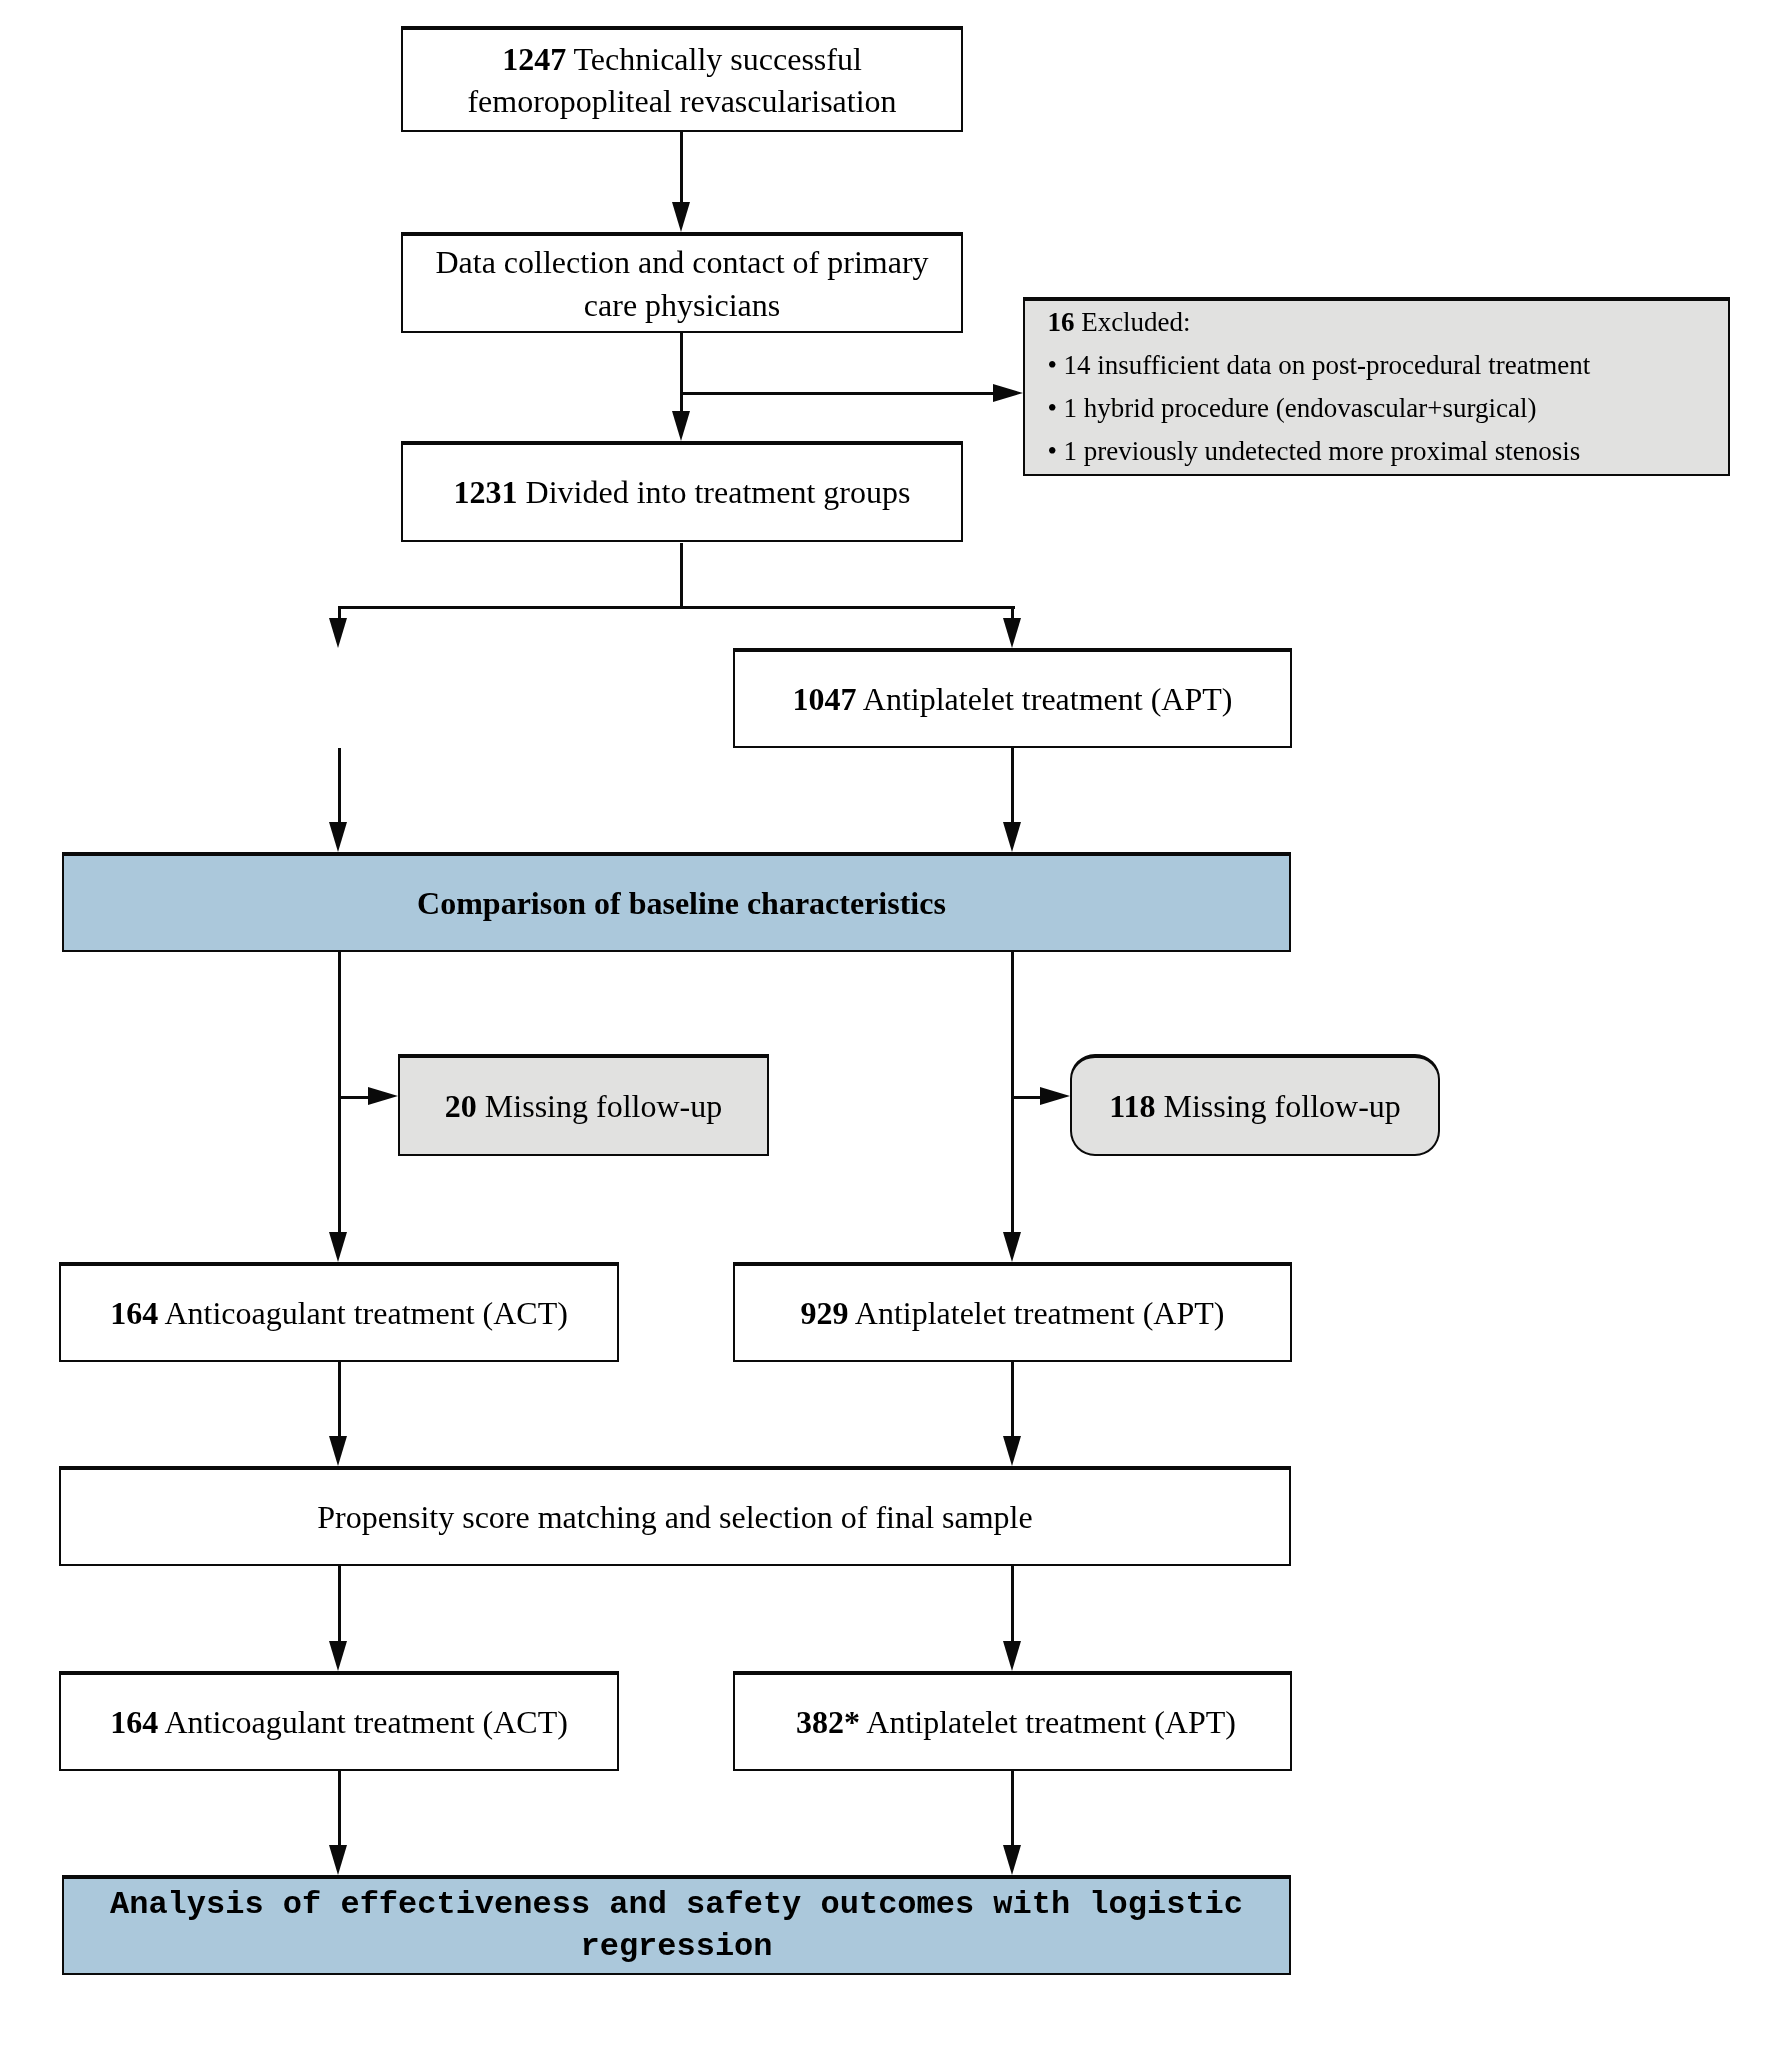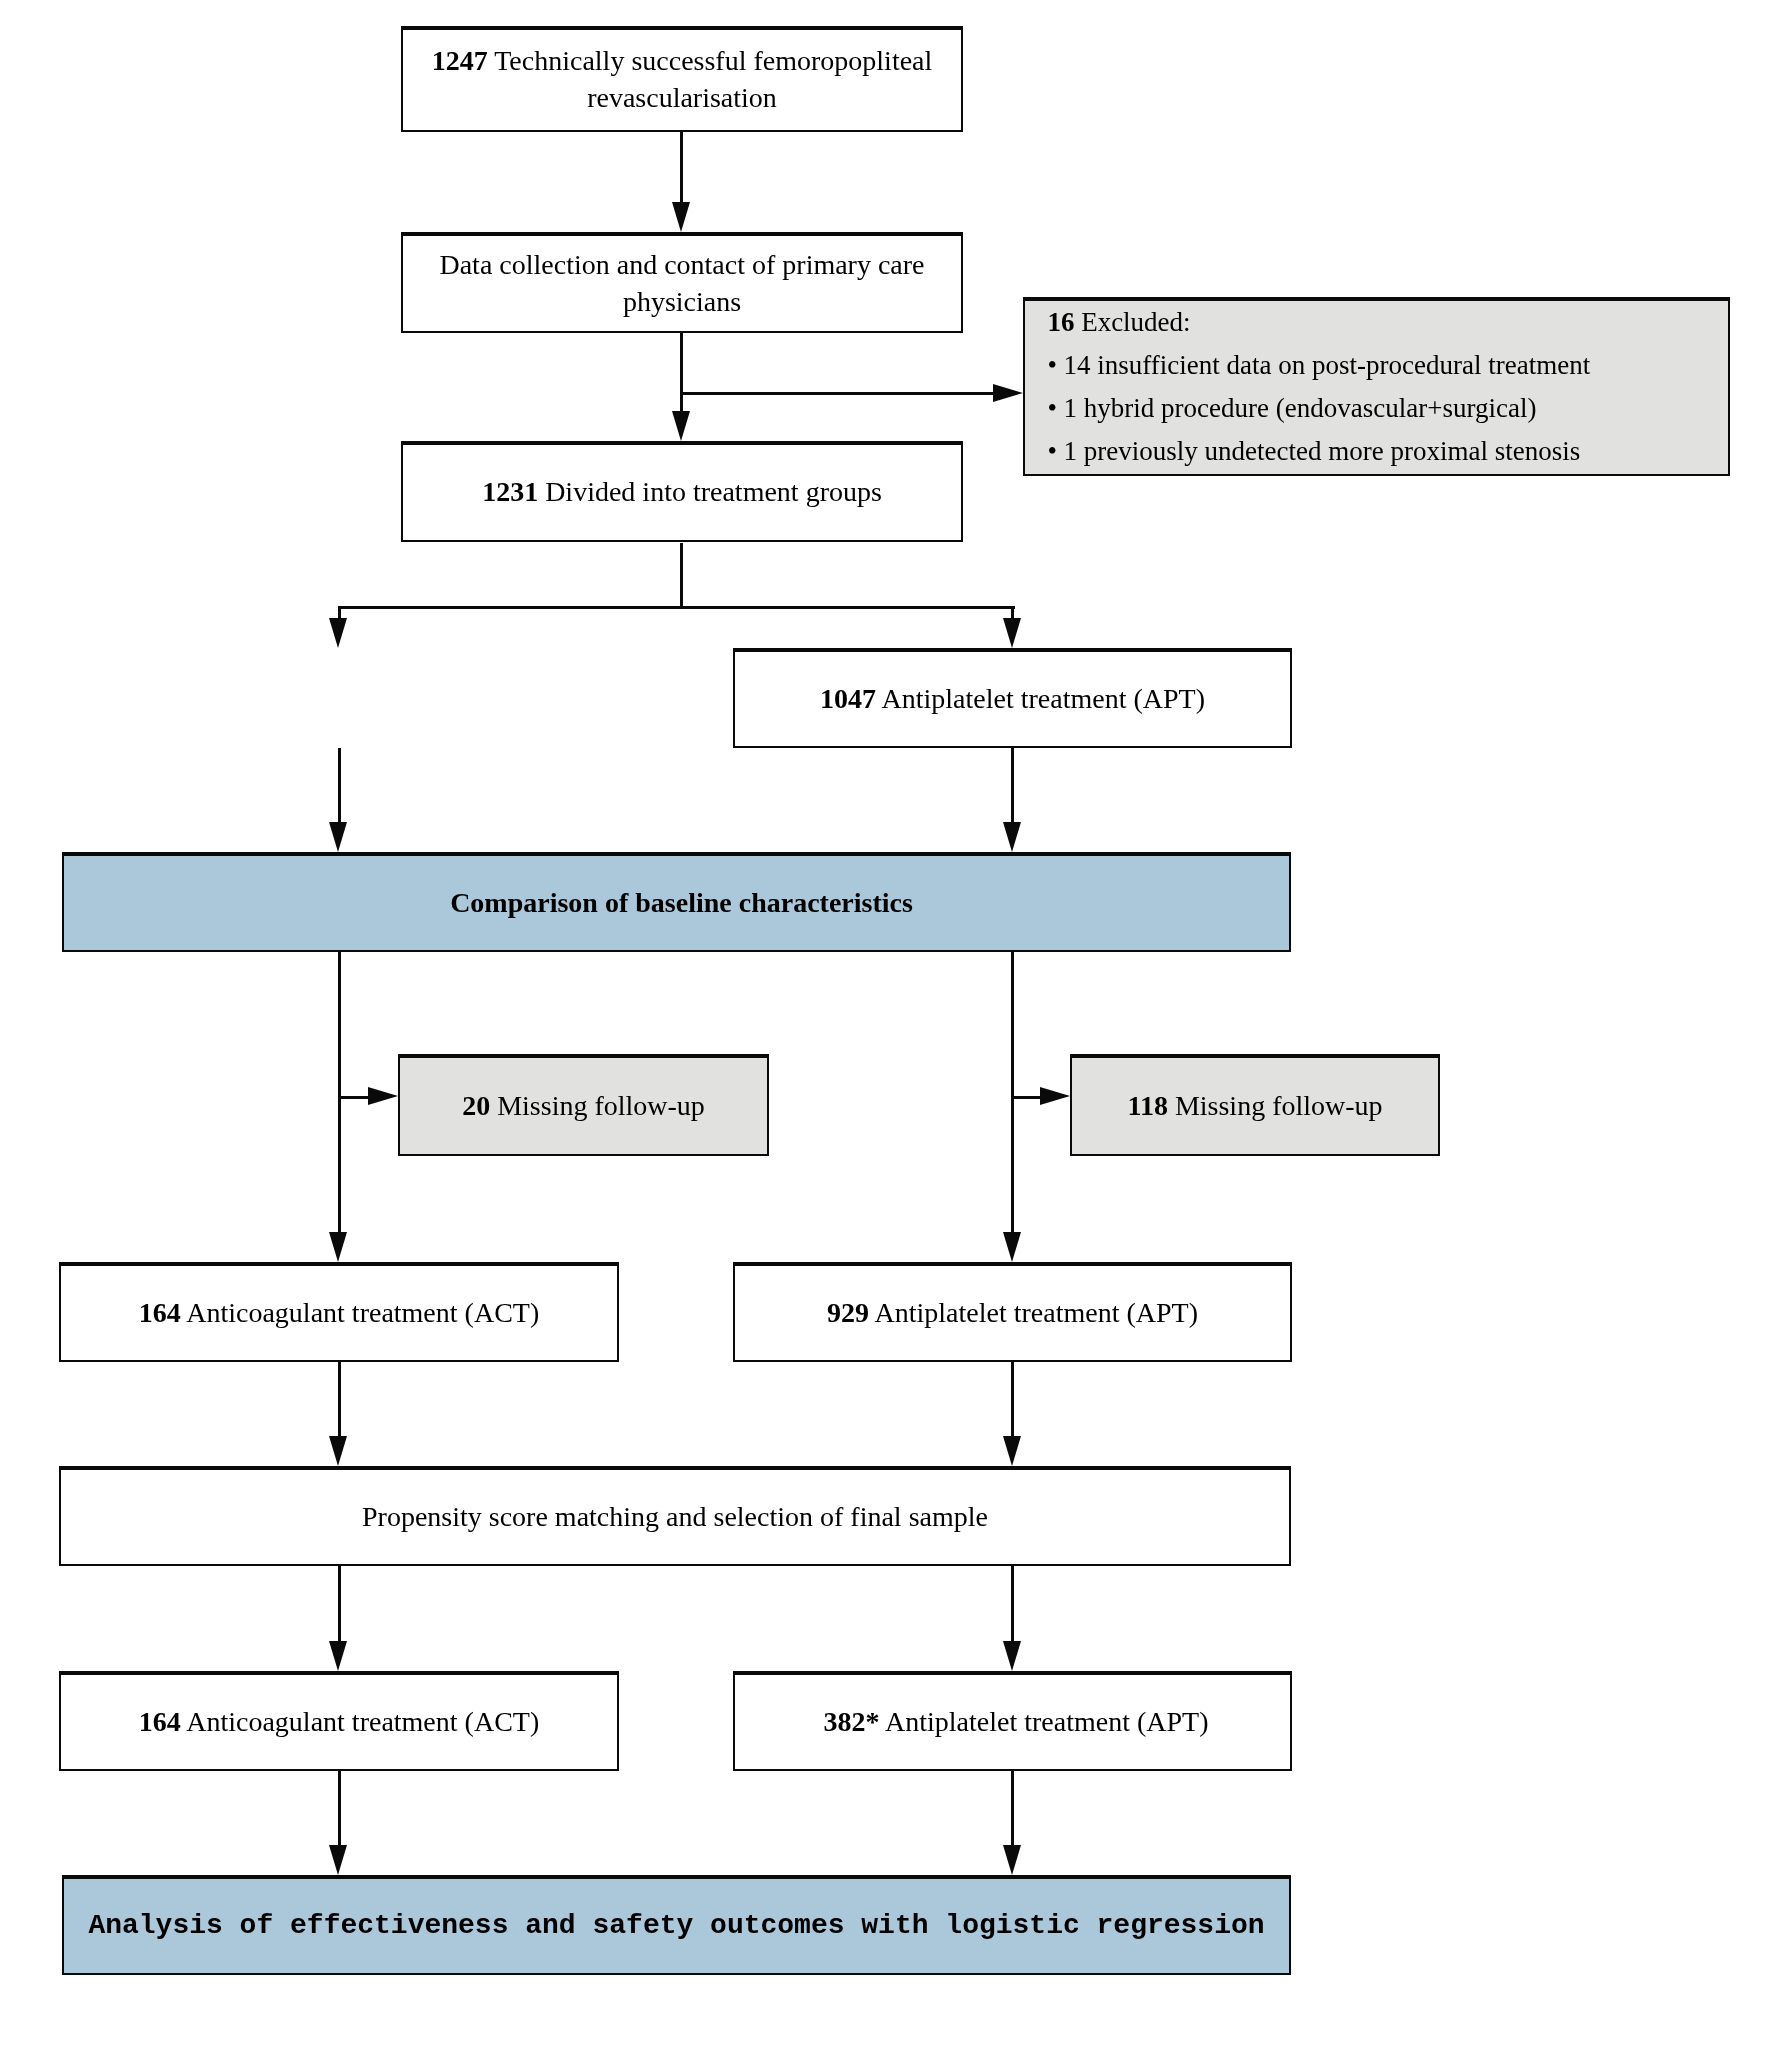"1247 Technically successful" .box { font-size: 28px -> 32px }
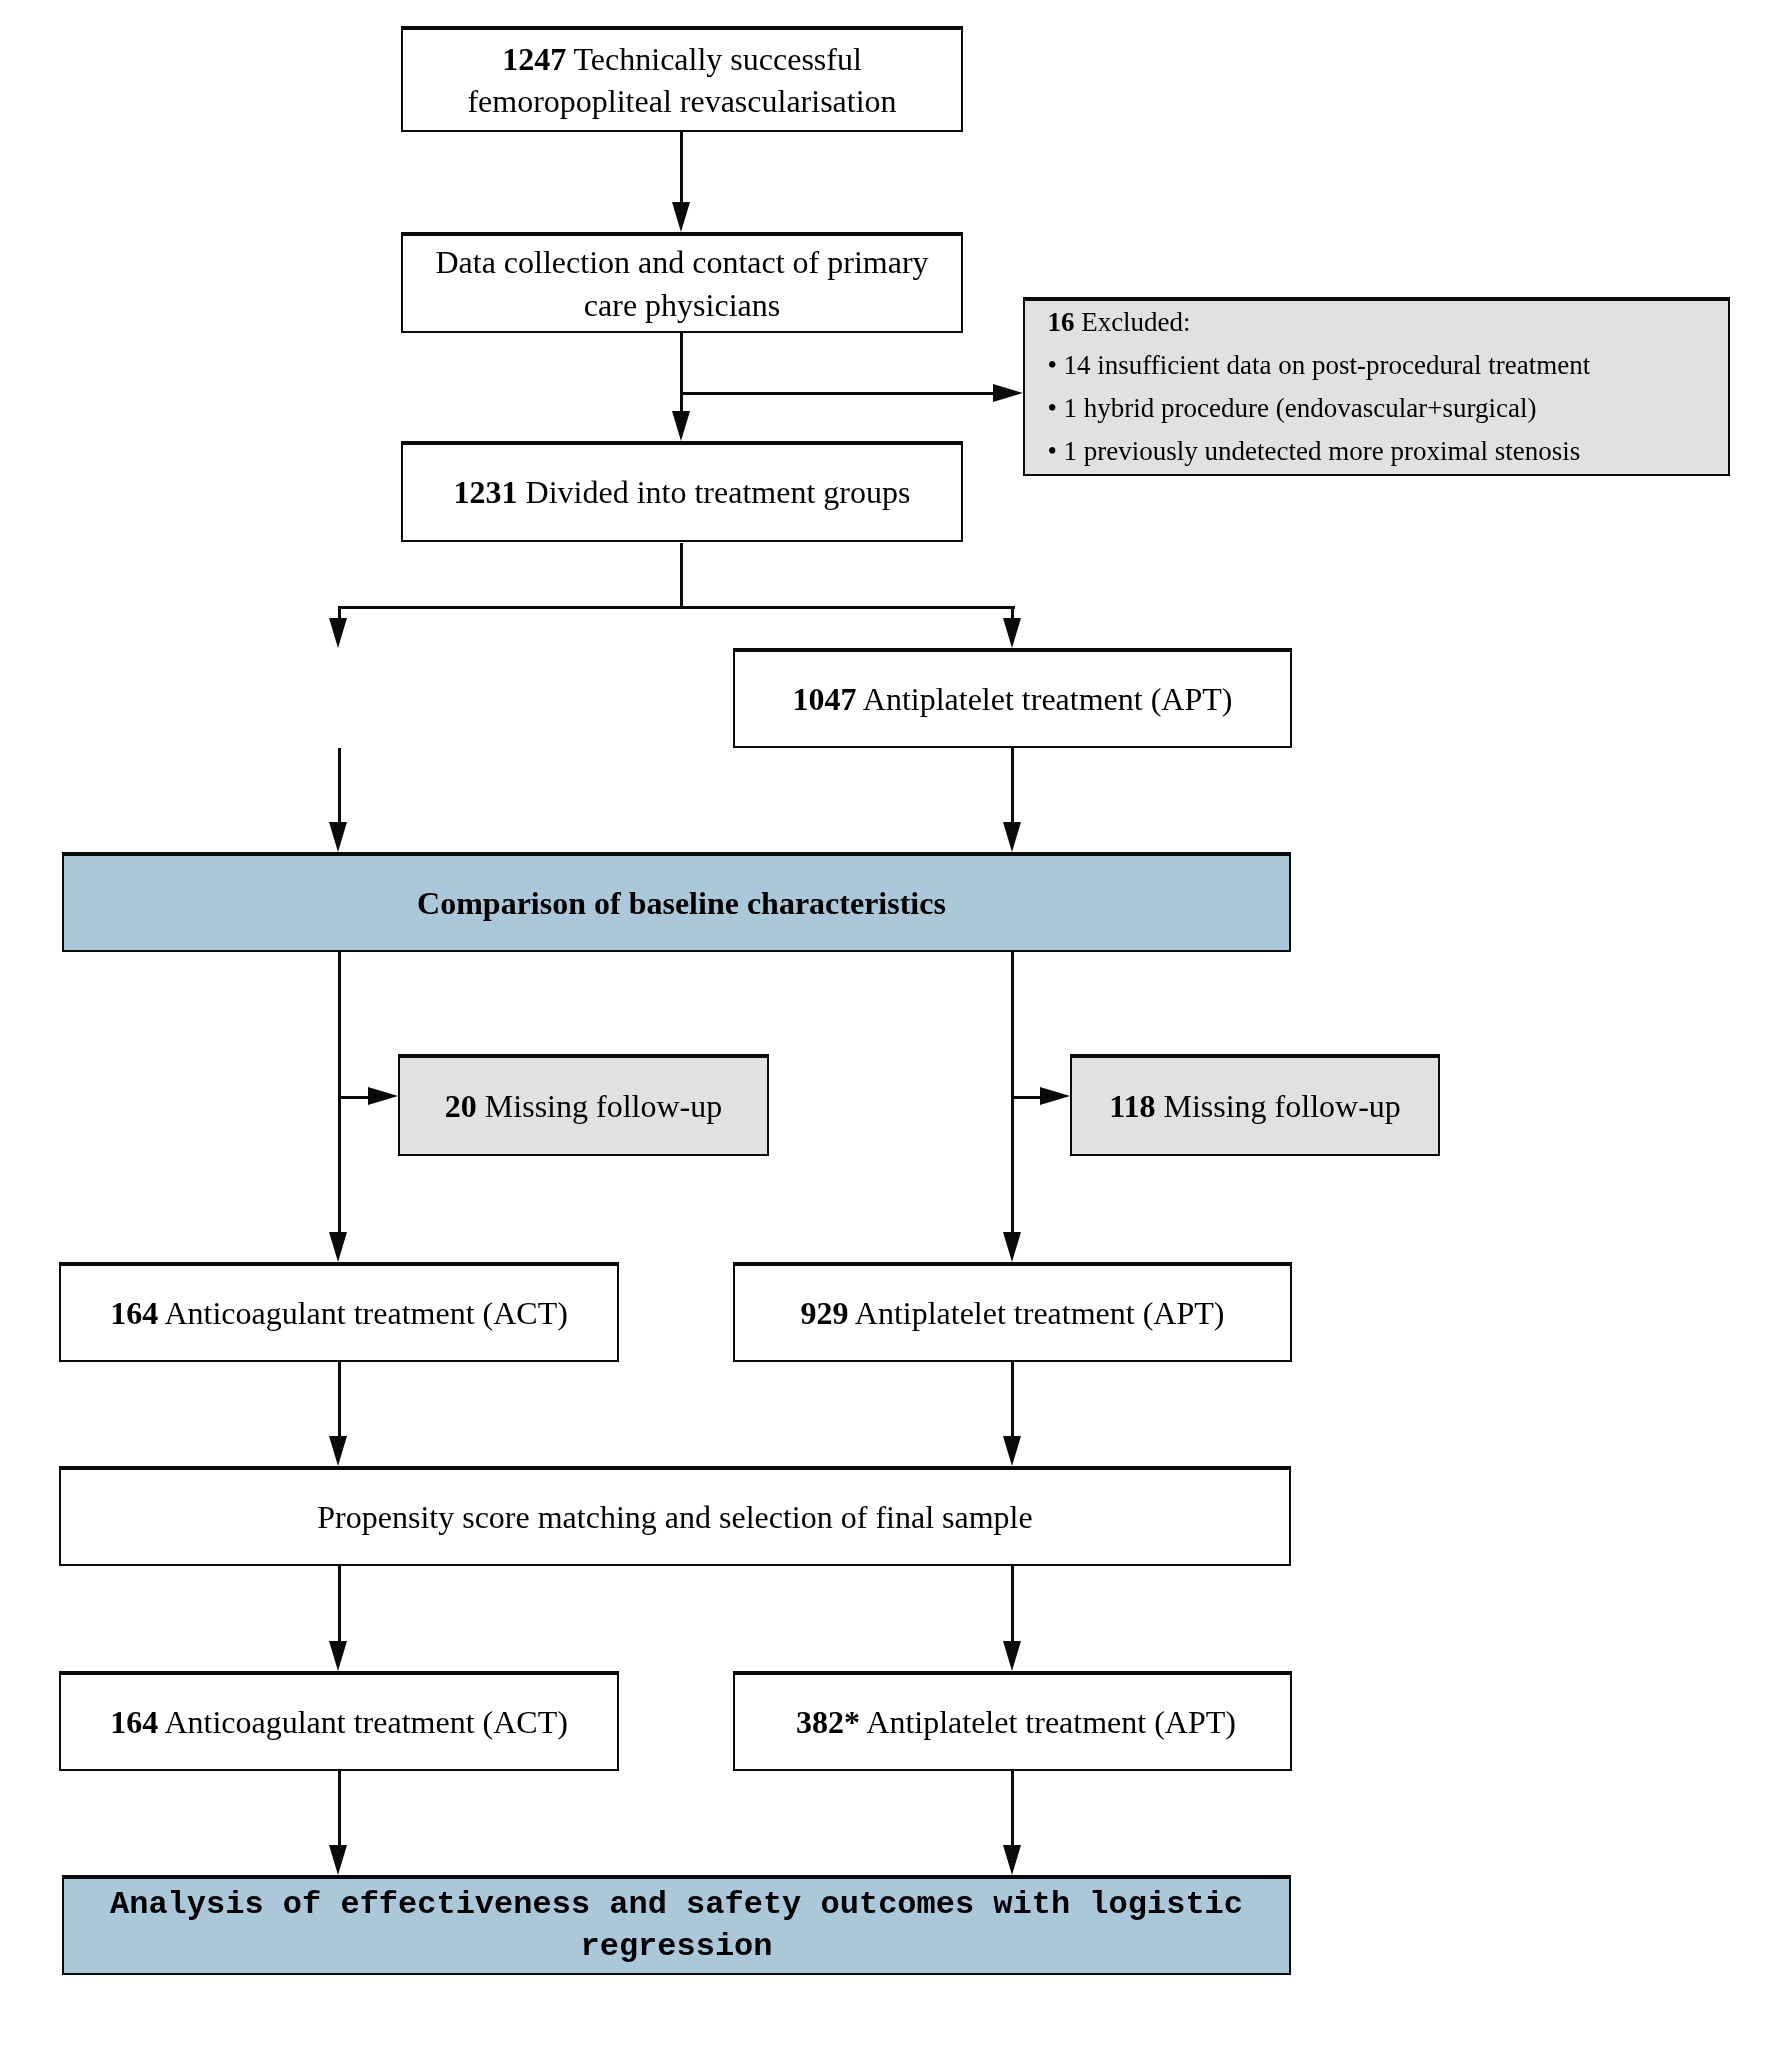"118 Missing follow-up" div.box { border-radius: none -> 25px }
